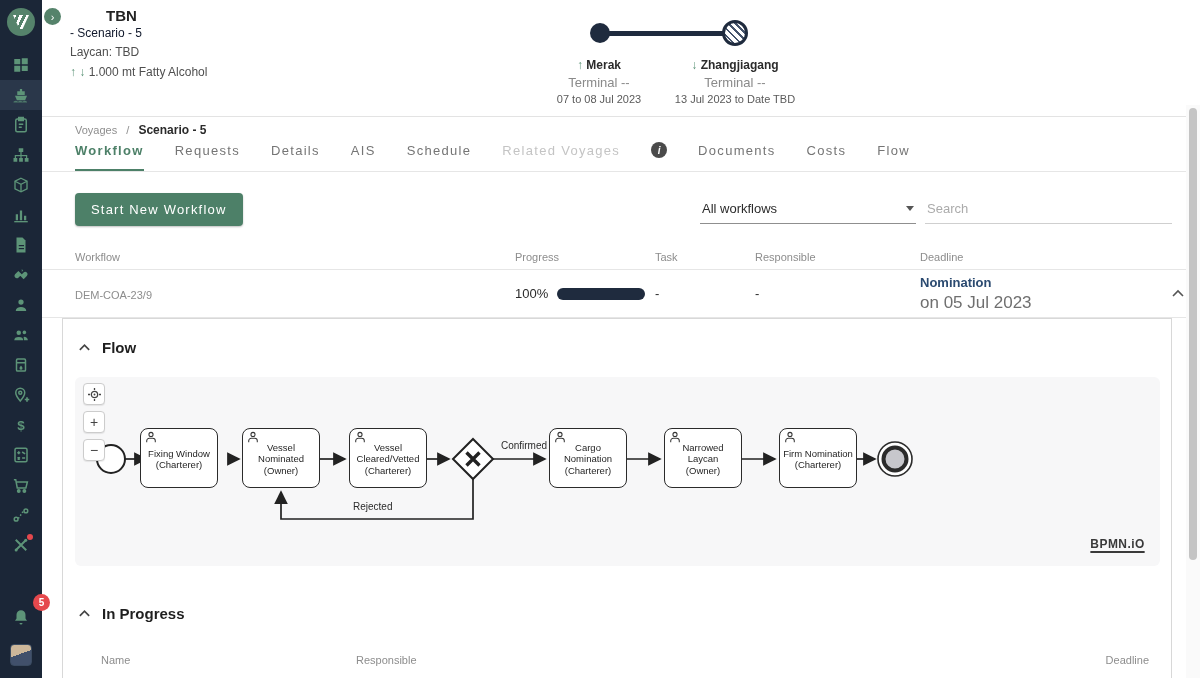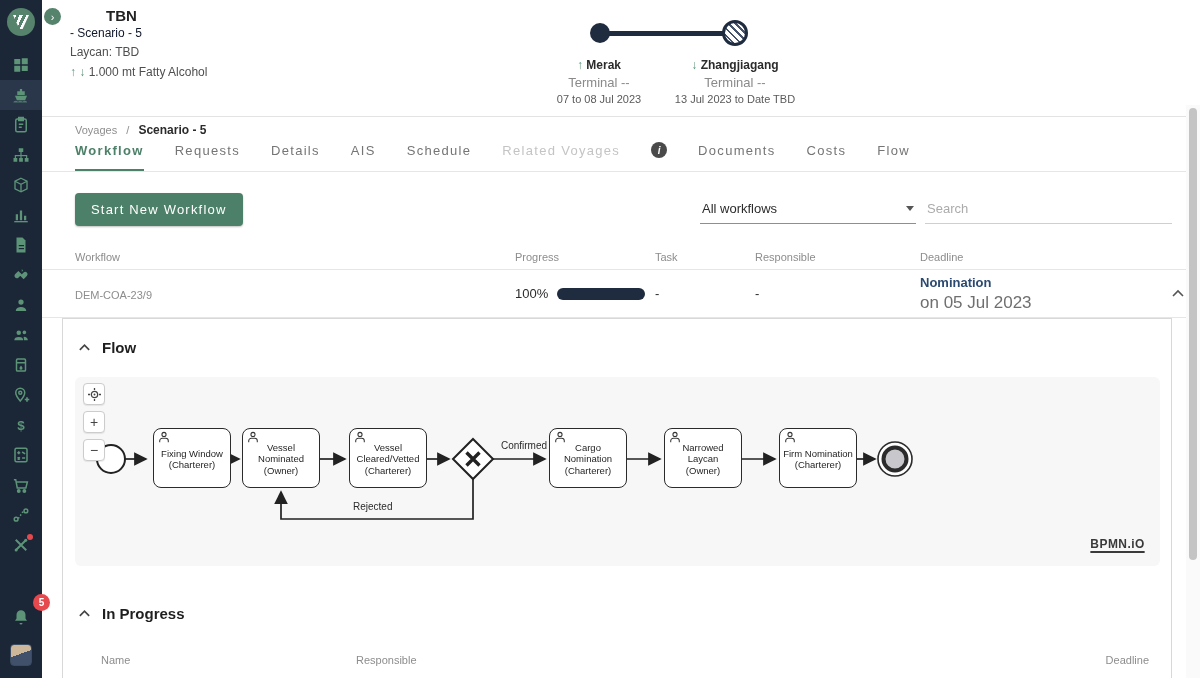"Fixing Window" div.task { left: 78px -> 65px }
